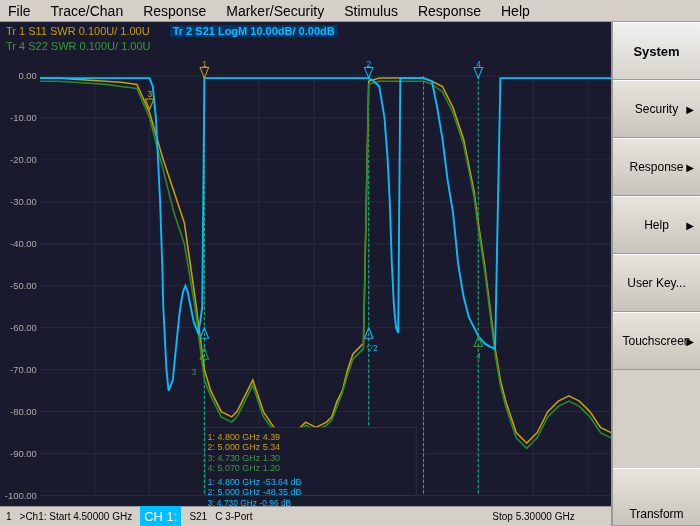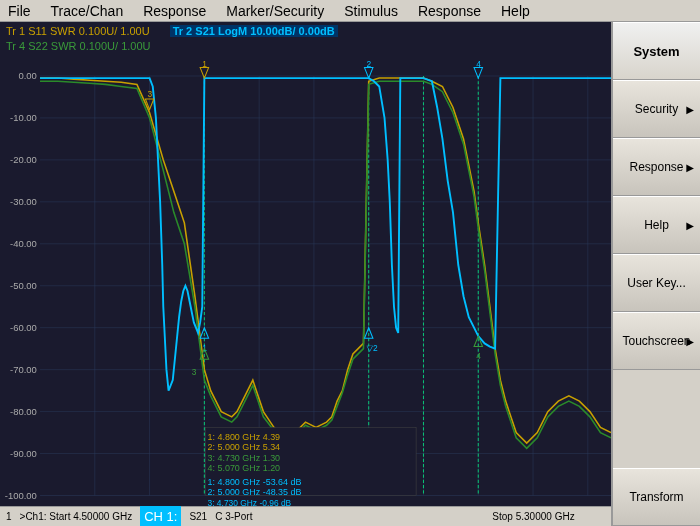"Transform" div.sidebar-btn { align-items: none -> flex-end }
